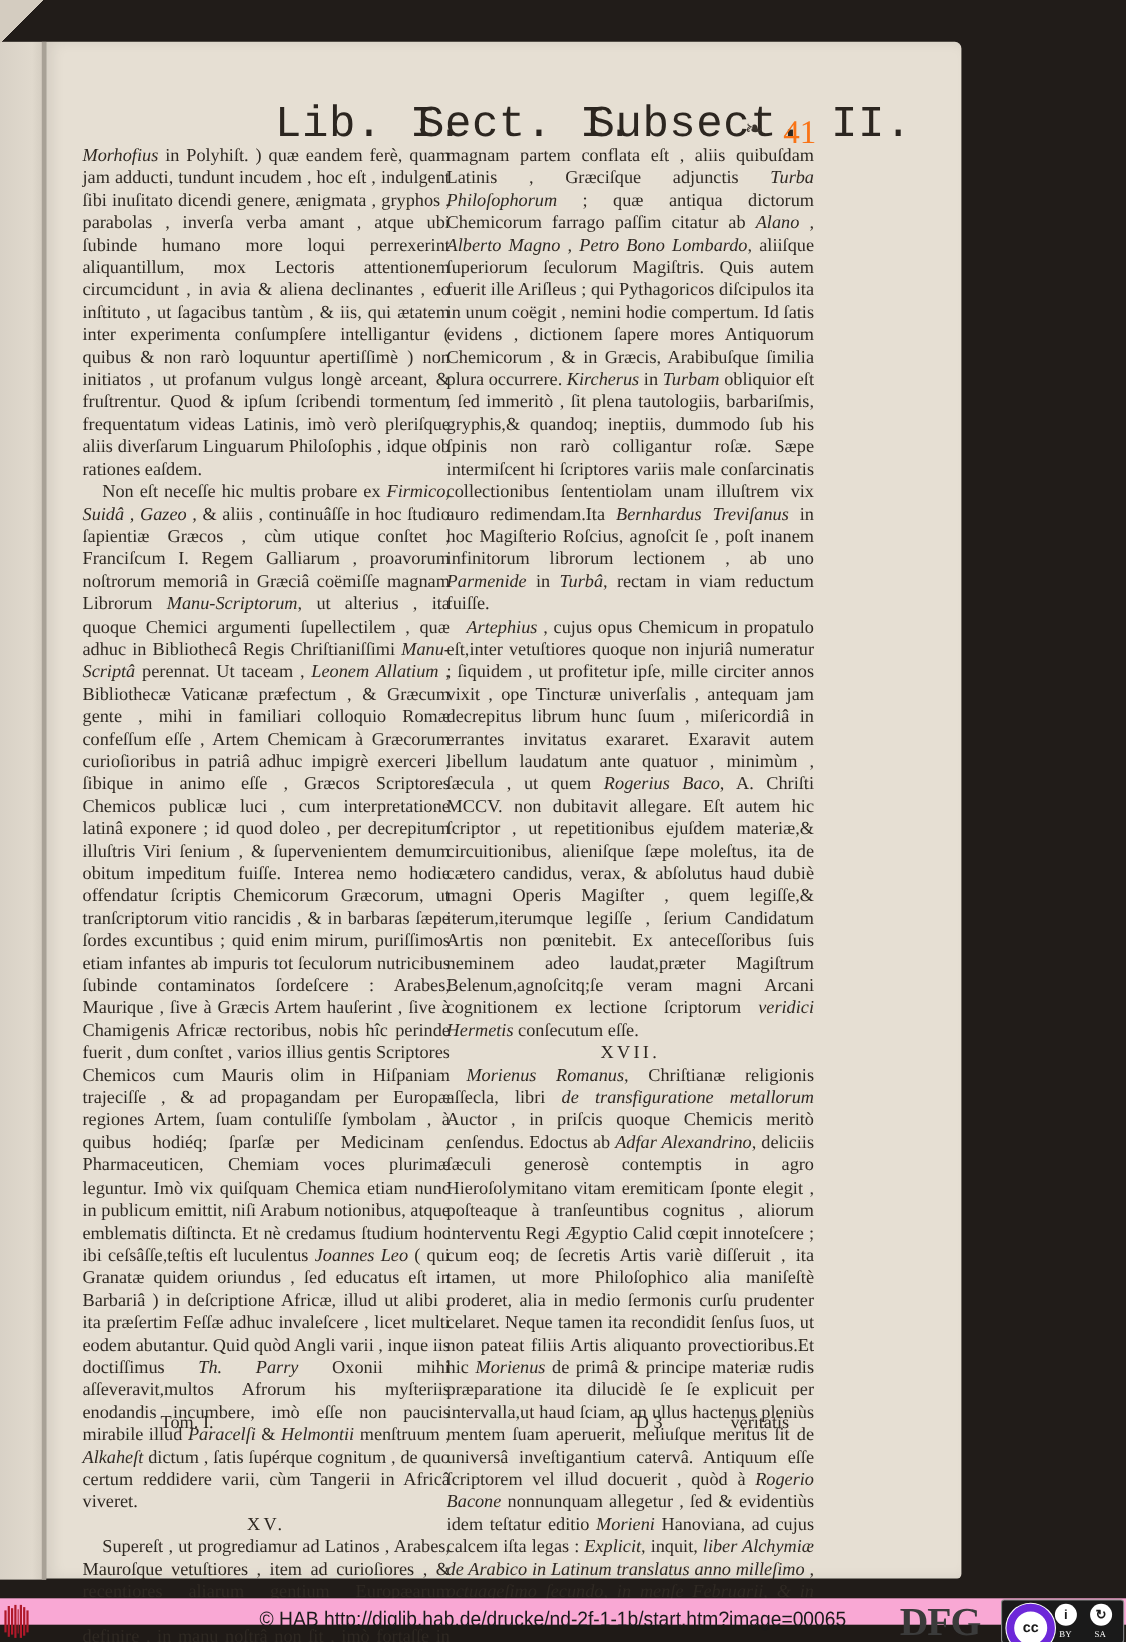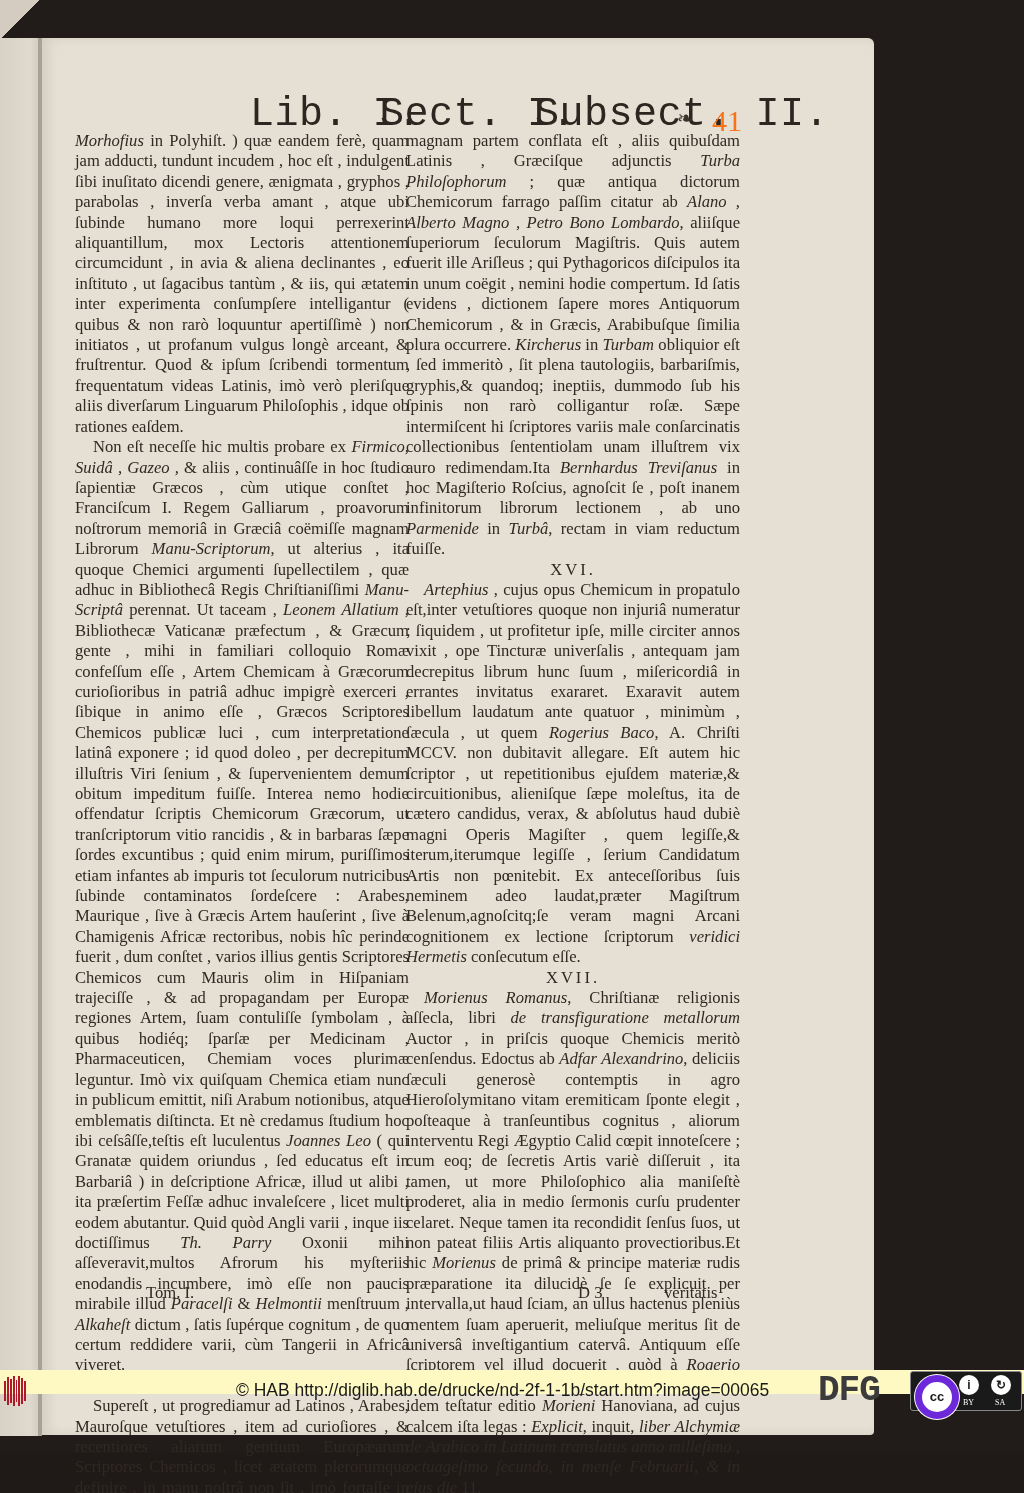"XVI." div.sec { html: <div>XVI.</div> -> none }
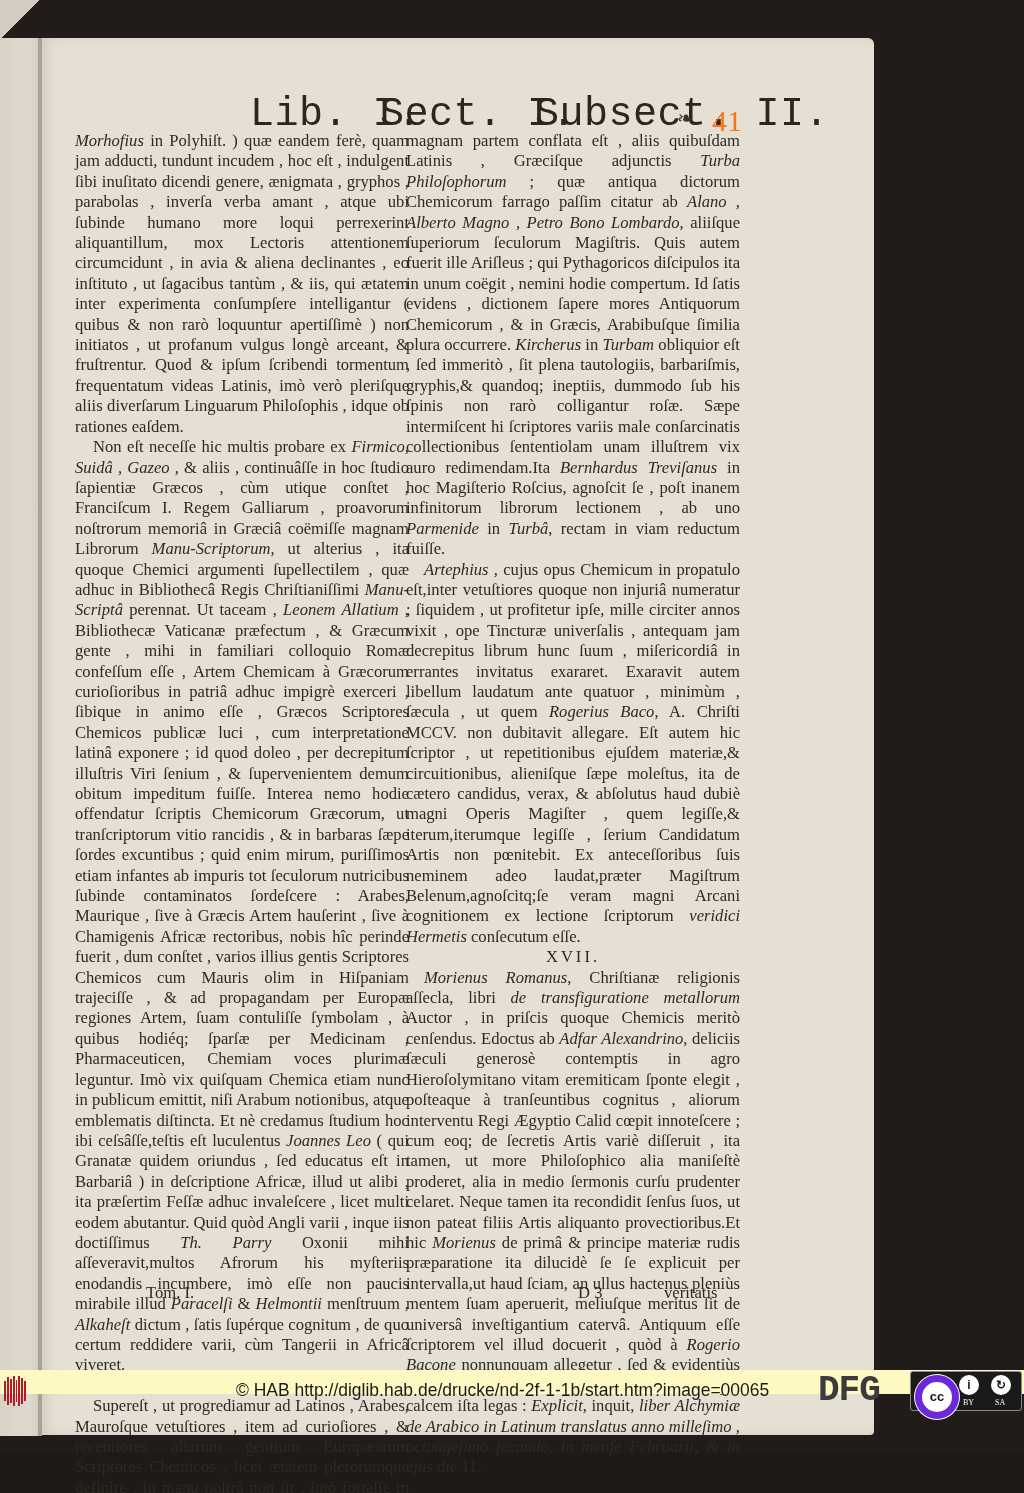"© HAB" .footer { background: #fef9c3 -> #f9a8d4; top: 1370px -> 1453px }
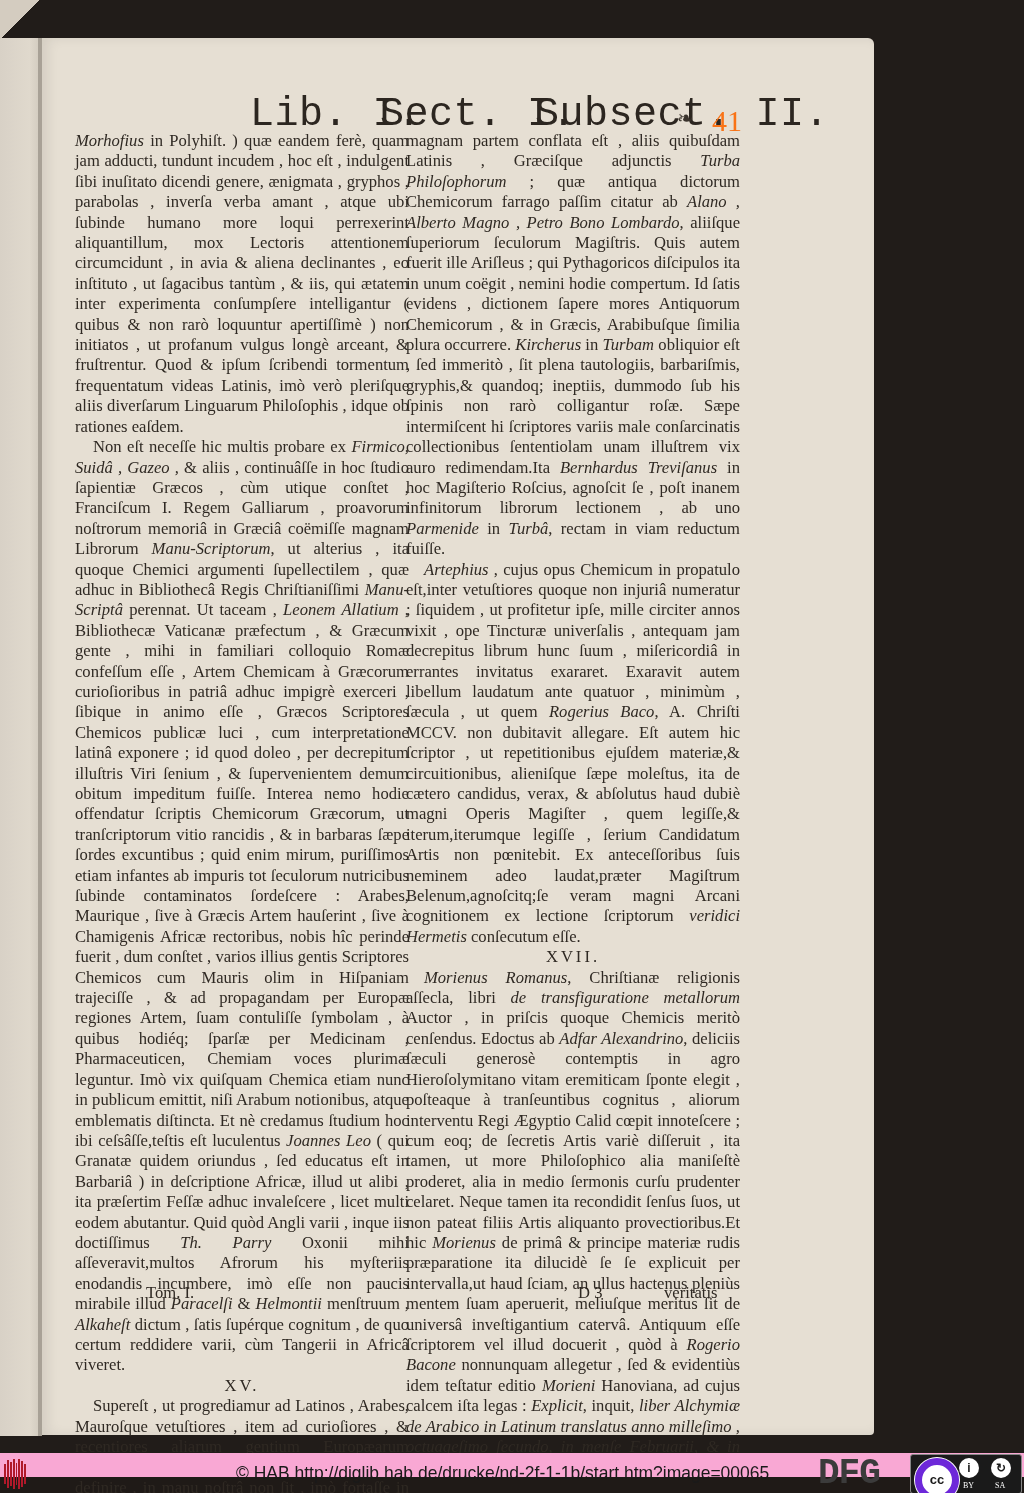"DFG" .dfg { font-family: Liberation Mono, monospace -> Liberation Serif, serif }
